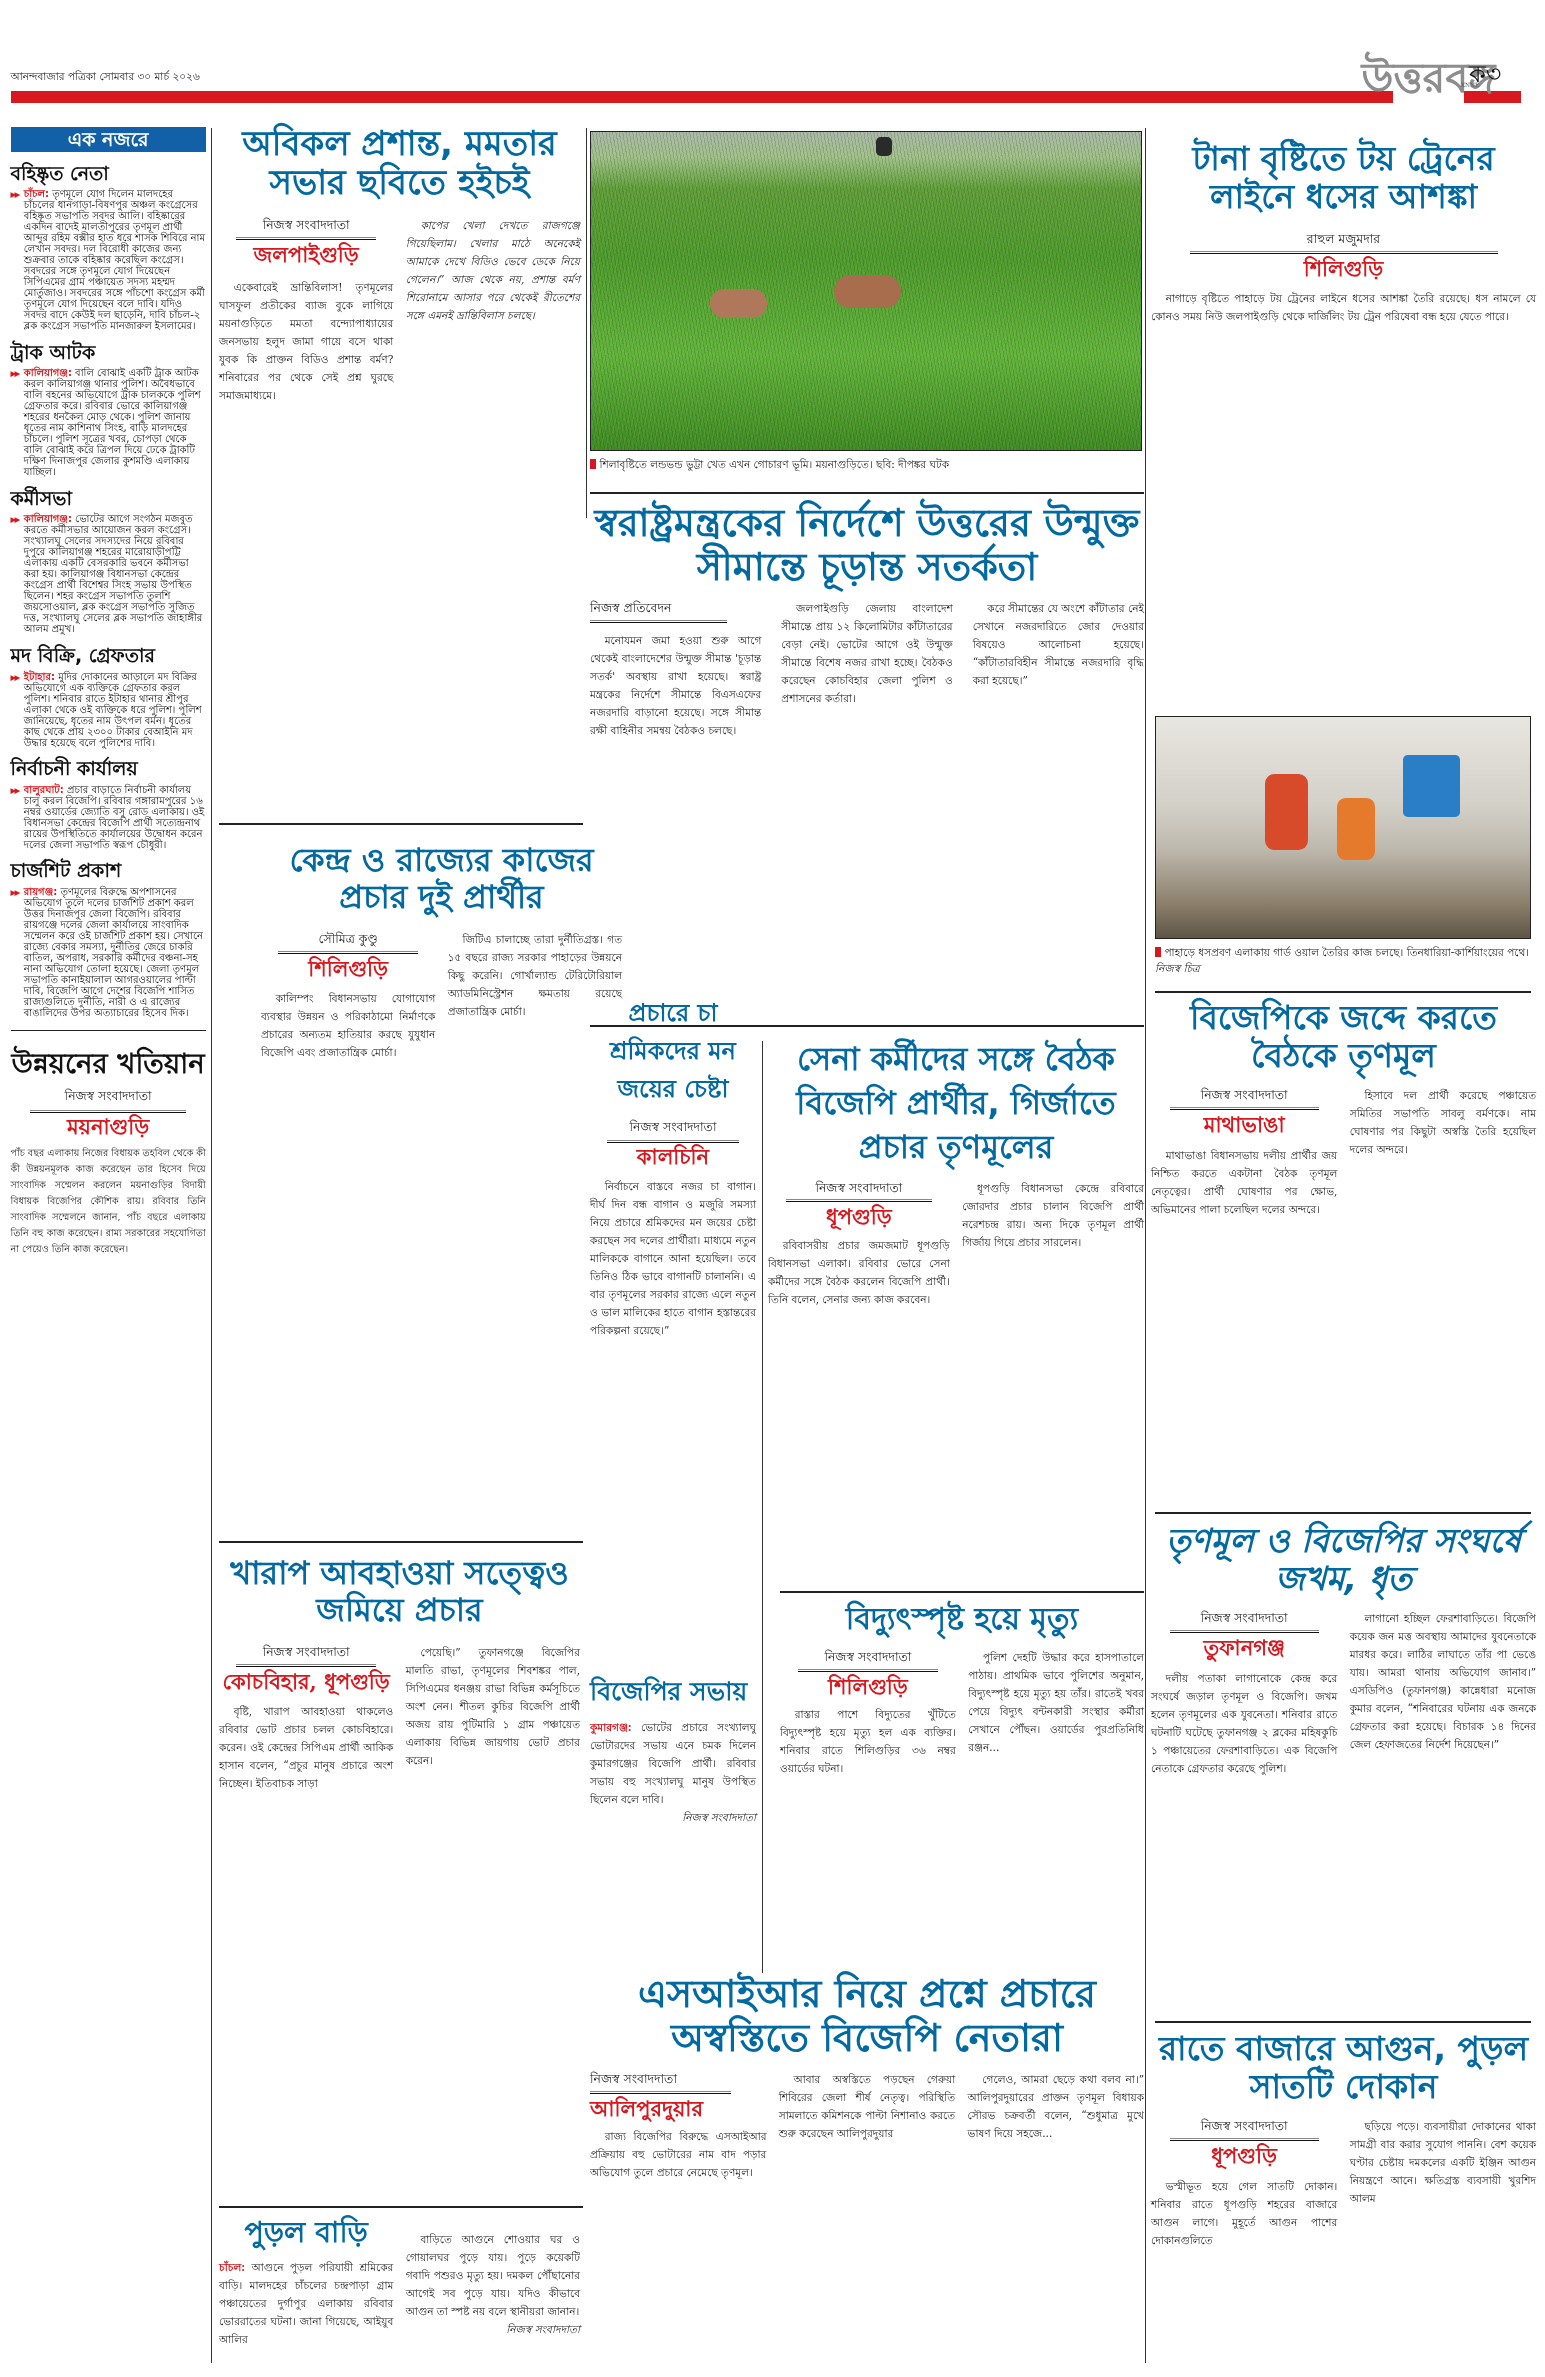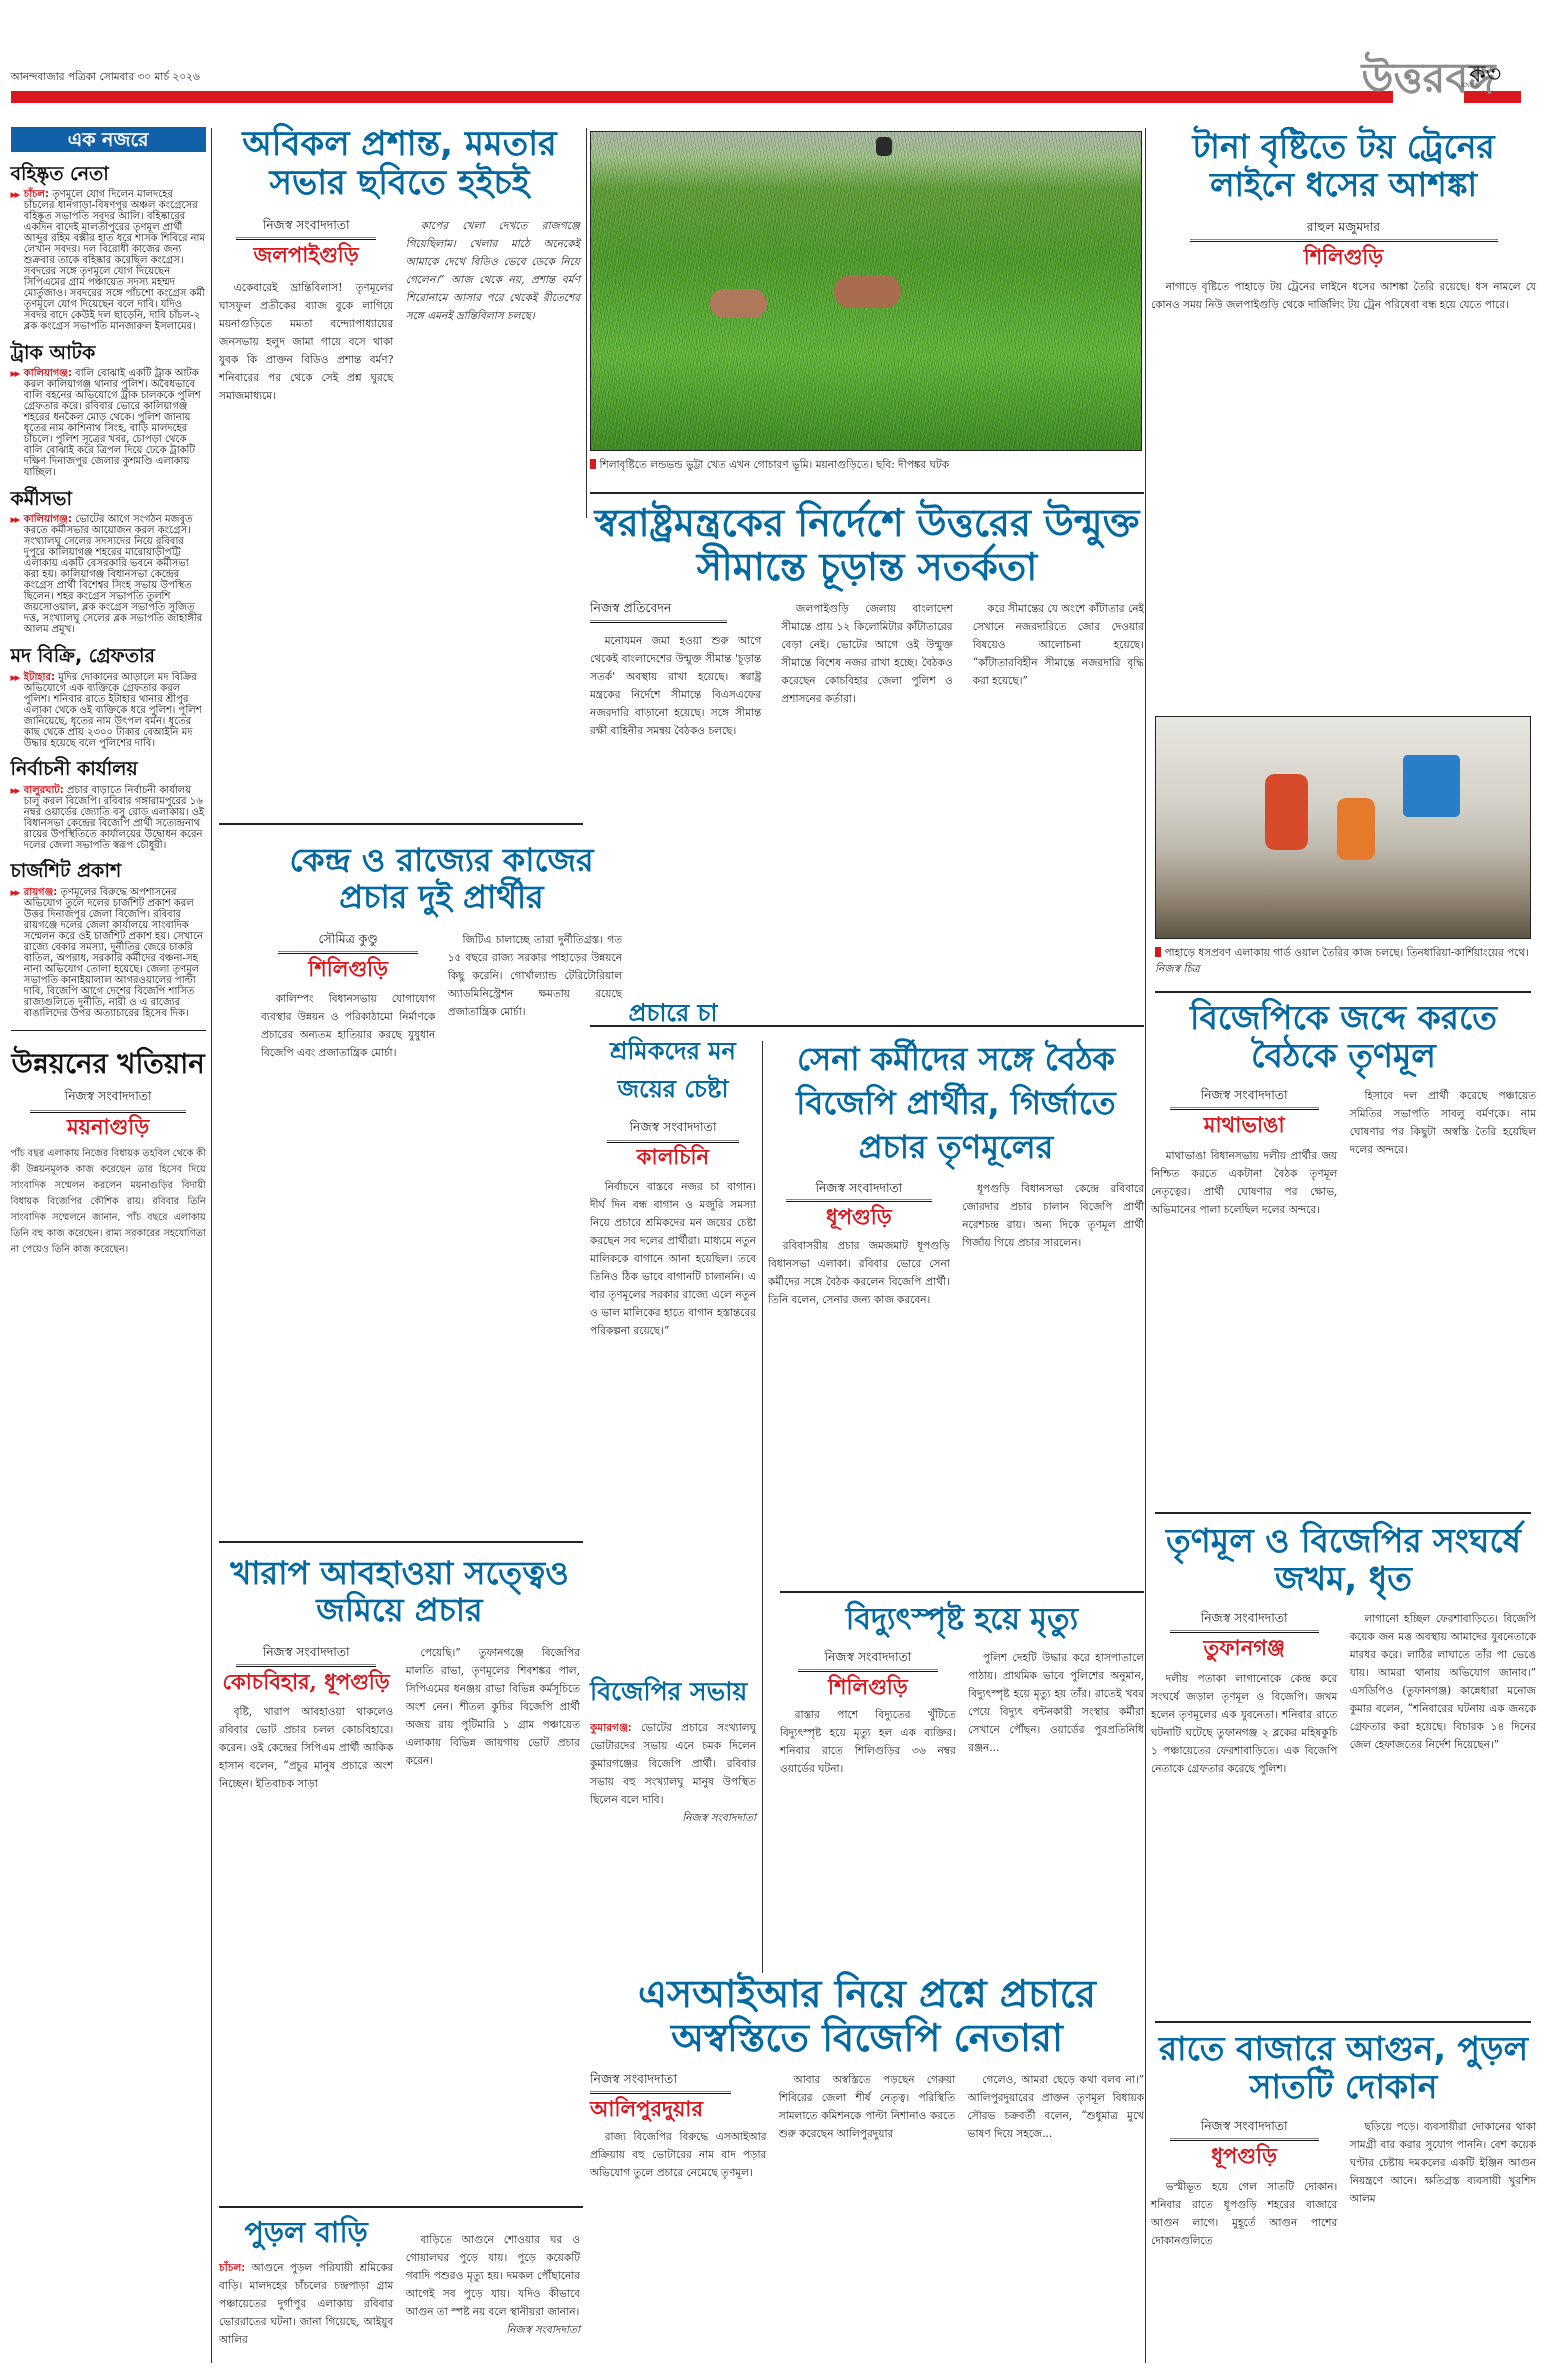"টানা বৃষ্টিতে টয় ট্রেনের লাইনে" div.story { top: 128px -> 140px }
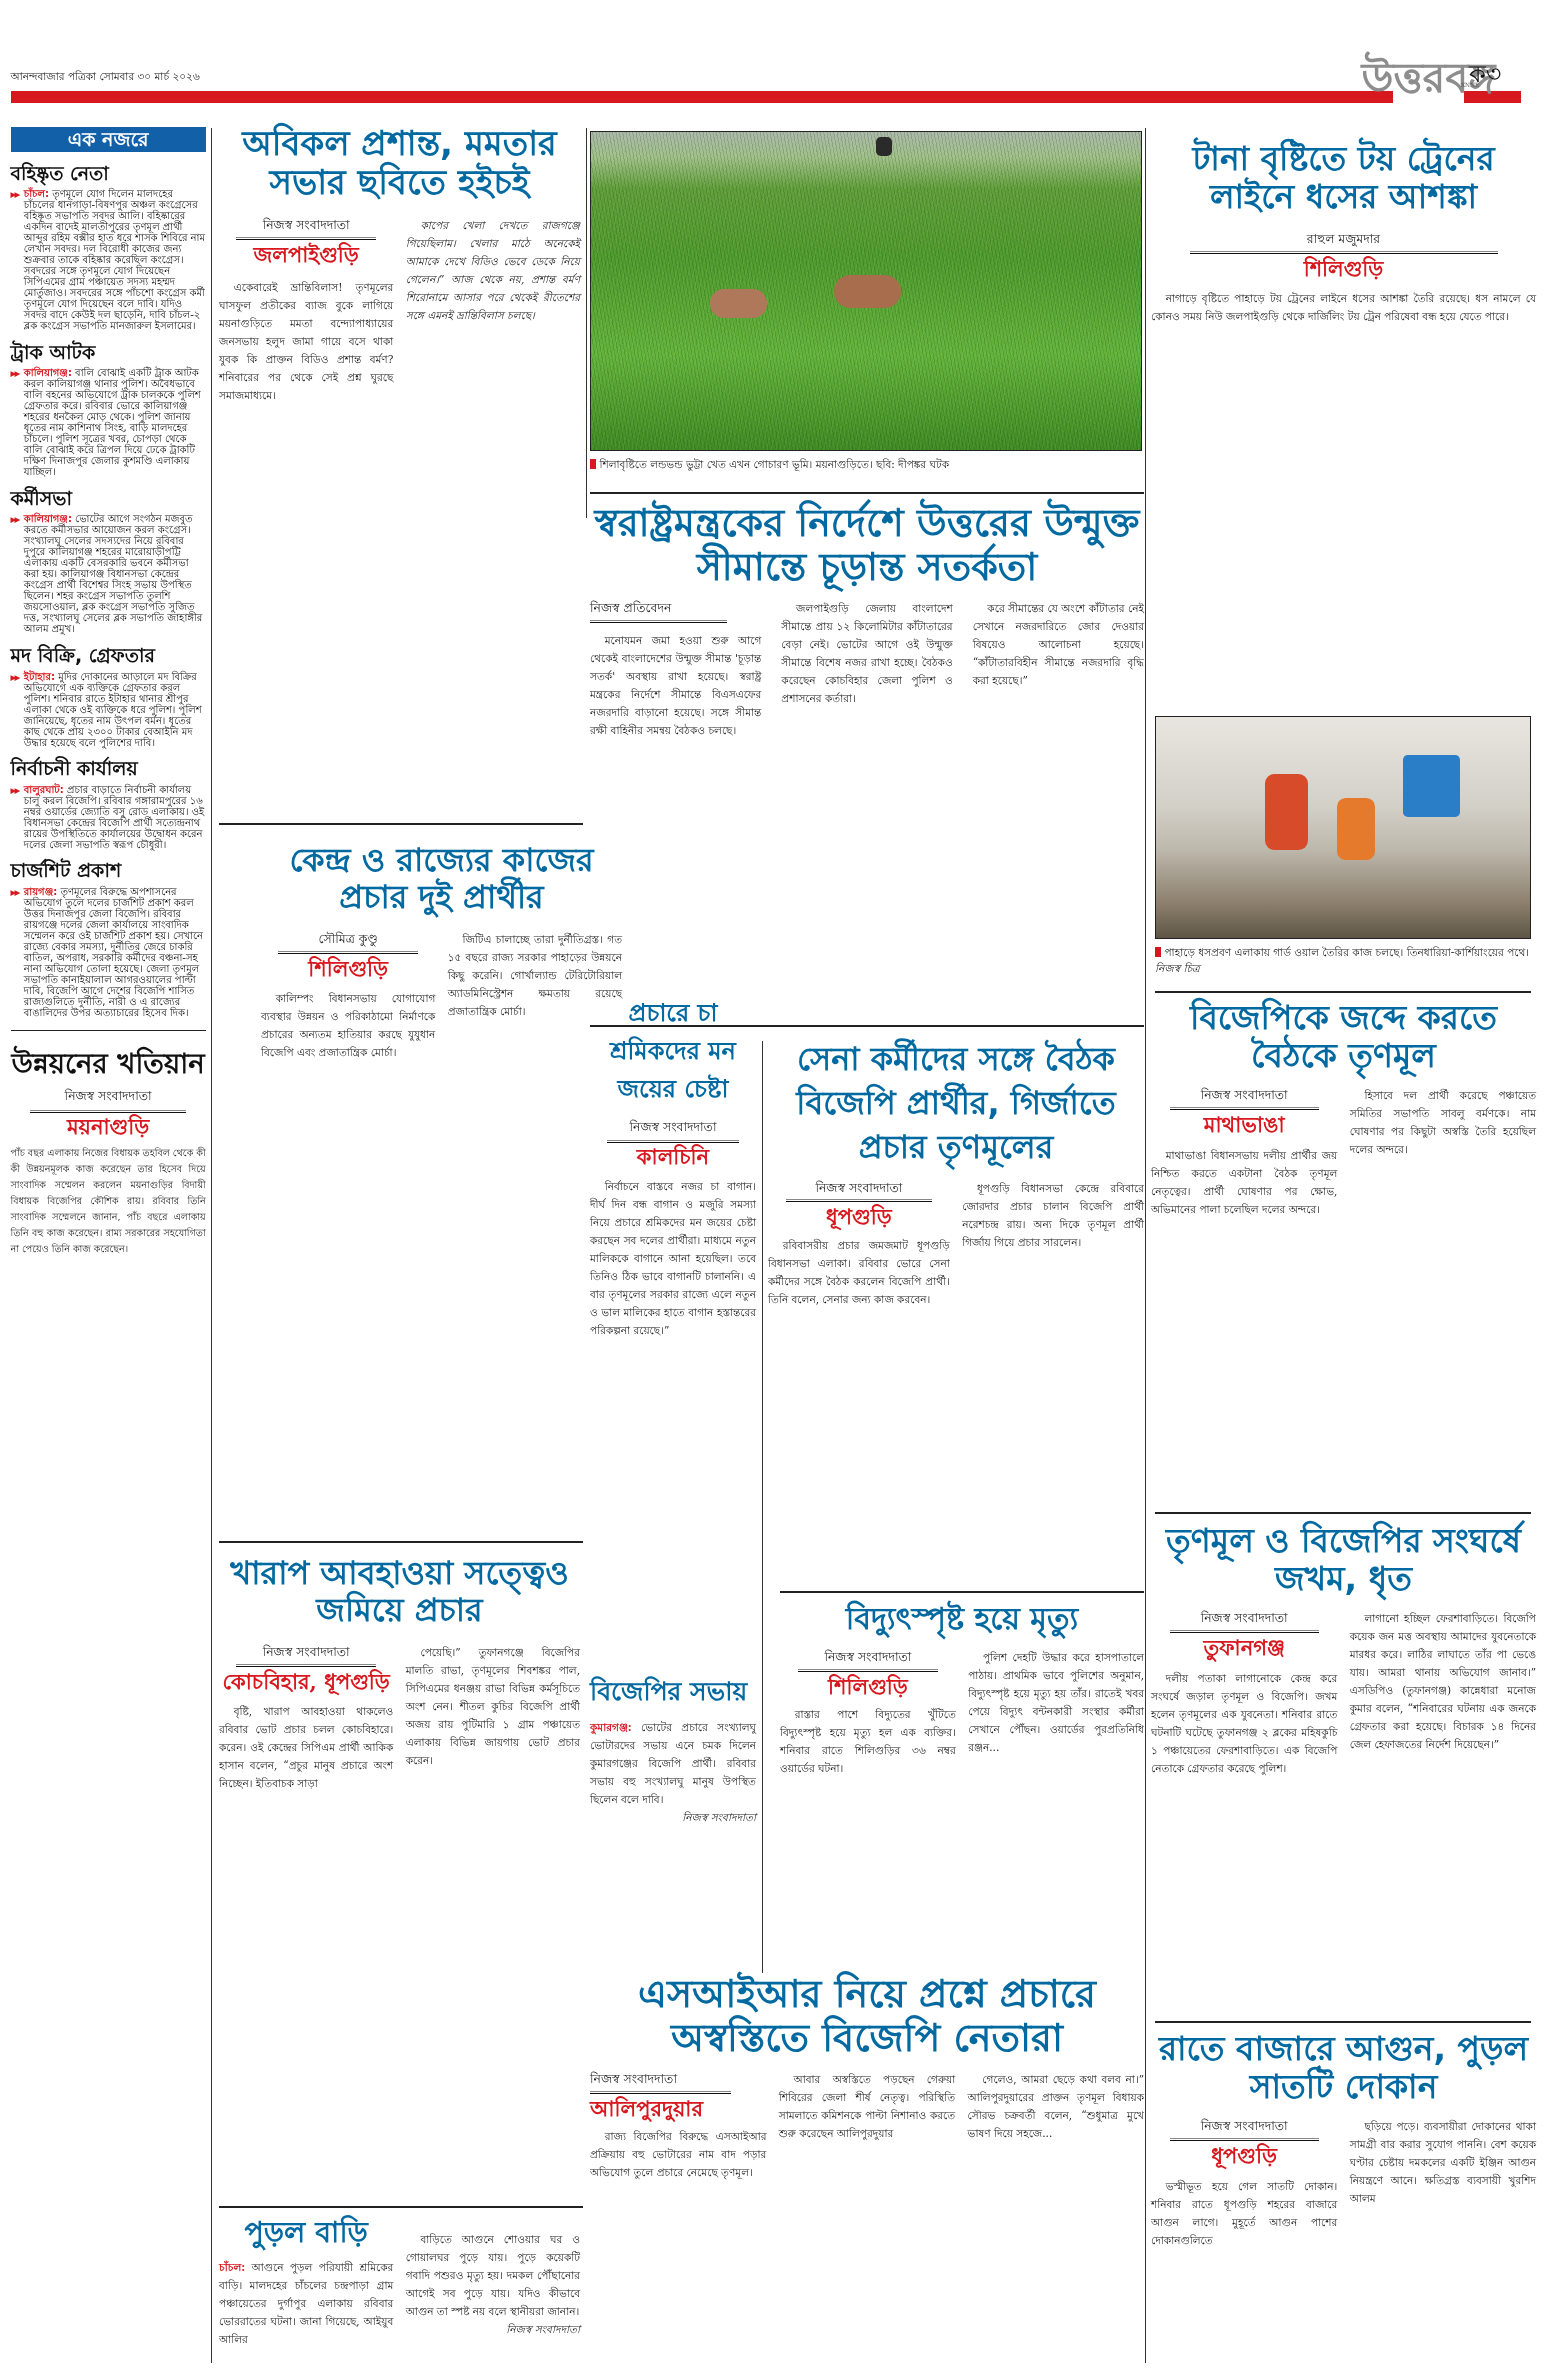"তৃণমূল ও বিজেপির সংঘর্ষে জখম," div.headline { font-style: none -> italic }
